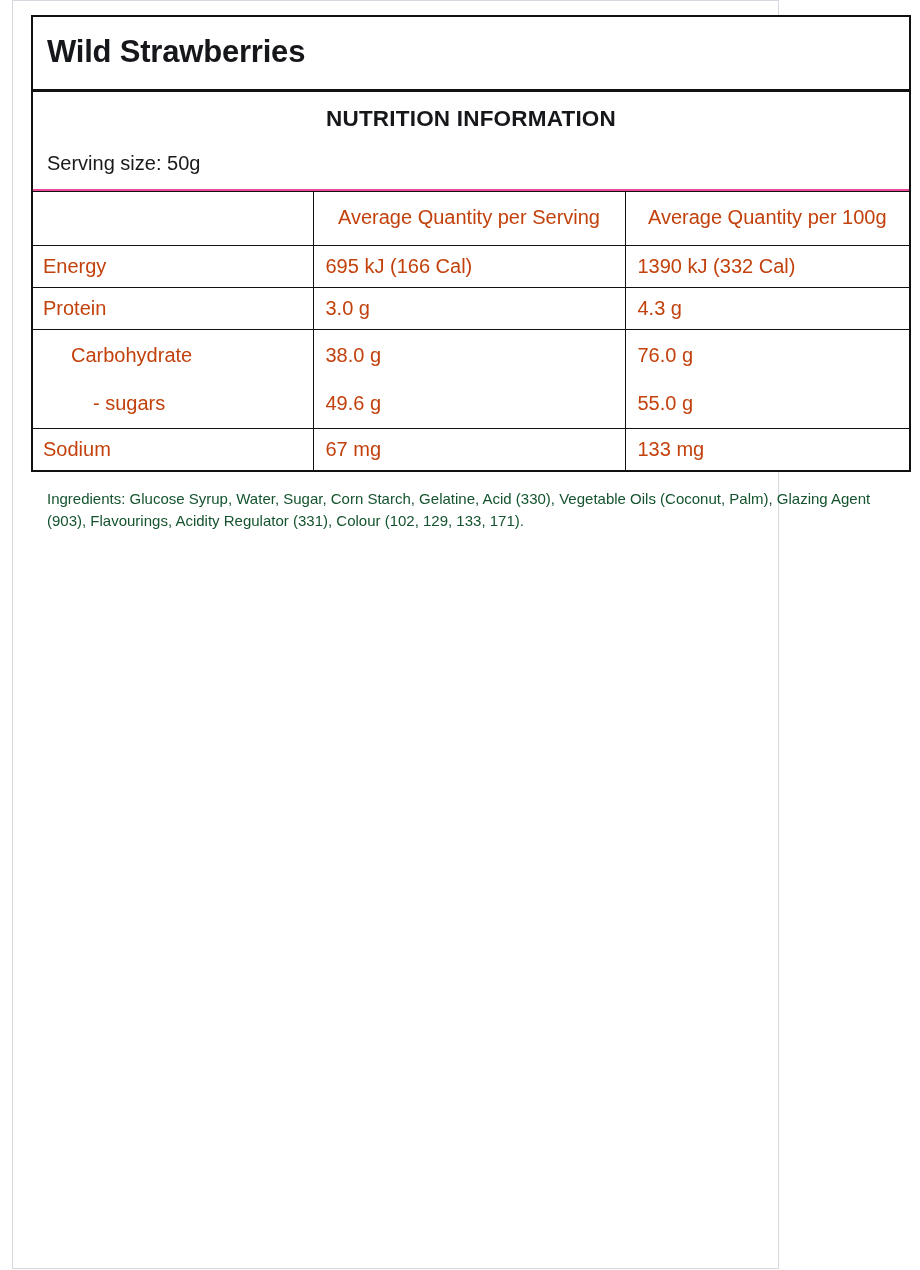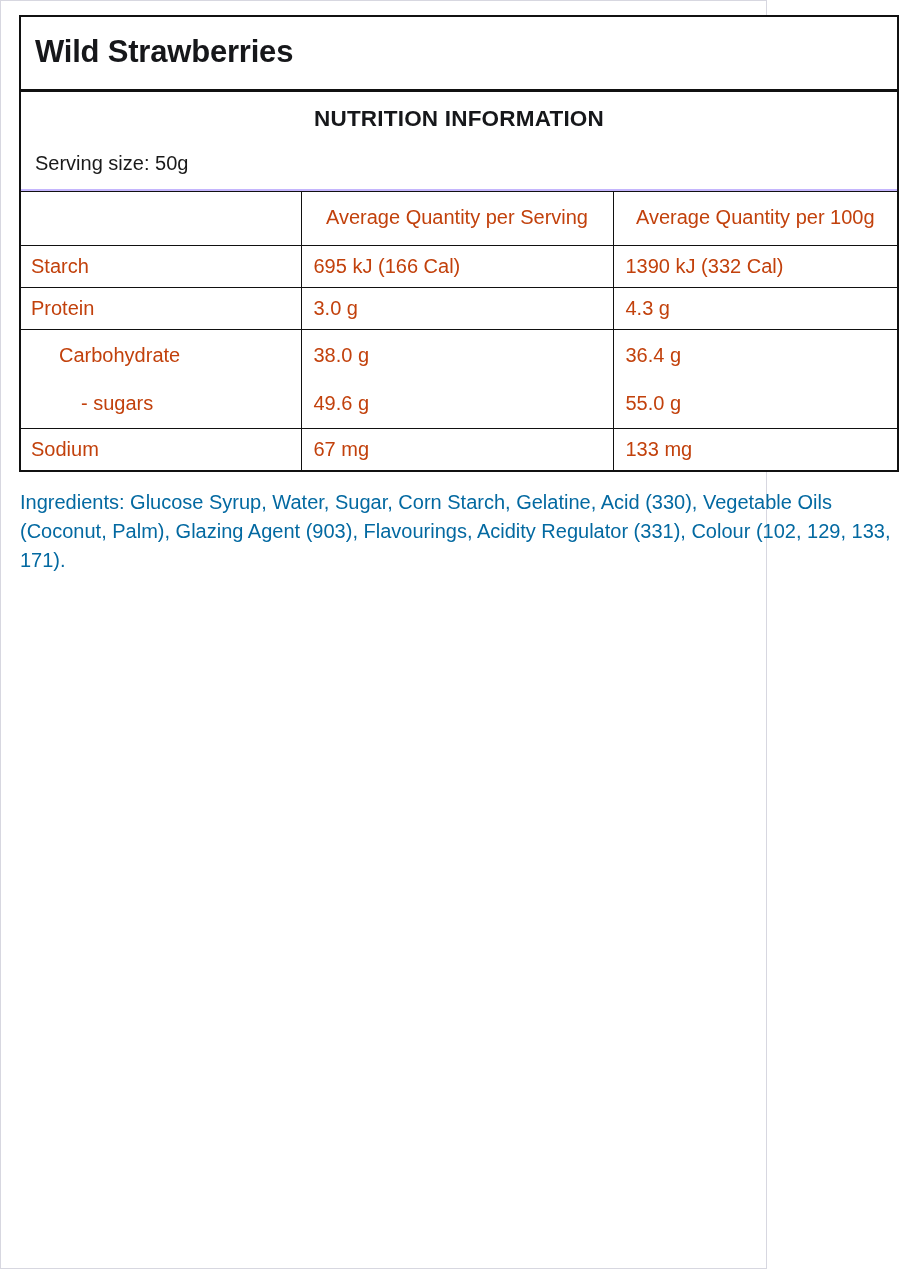"Wild Strawberries" .page-frame { left: 0 -> 12px }
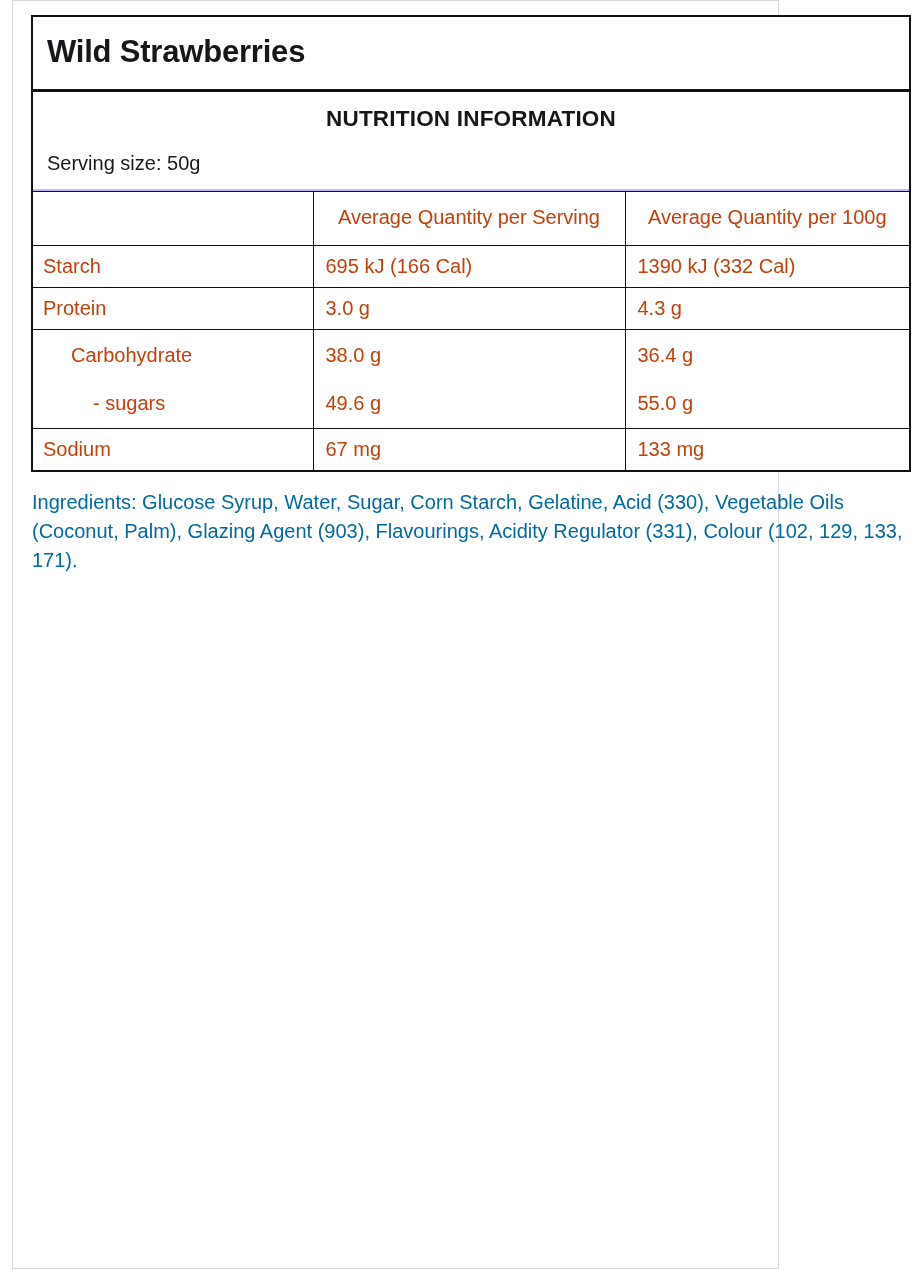"NUTRITION INFORMATION" .nip-heading-block { border-bottom: 2px solid #c4b5fd -> 2px solid #ec4899 }
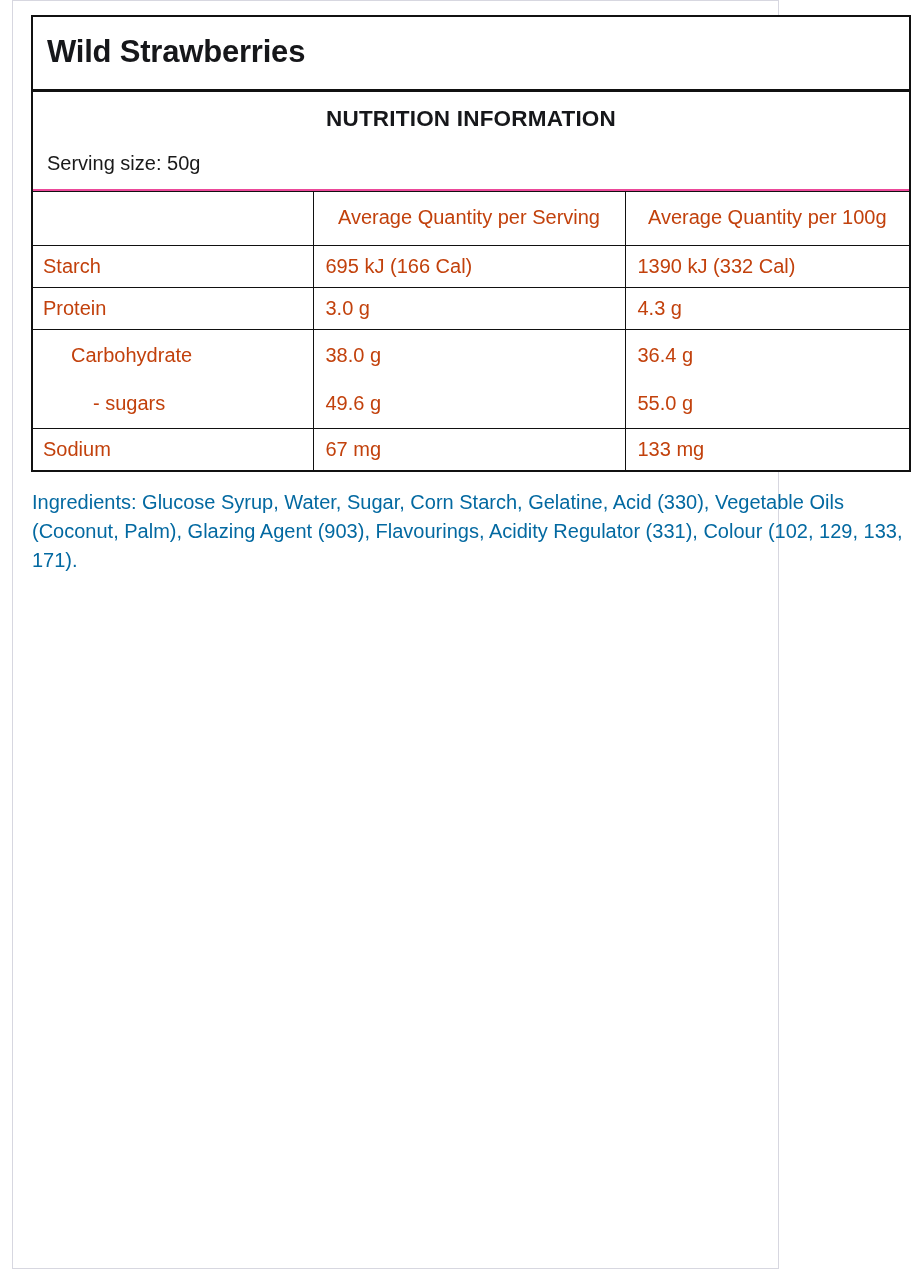"Starch" td.row-label { text: Starch -> Energy }
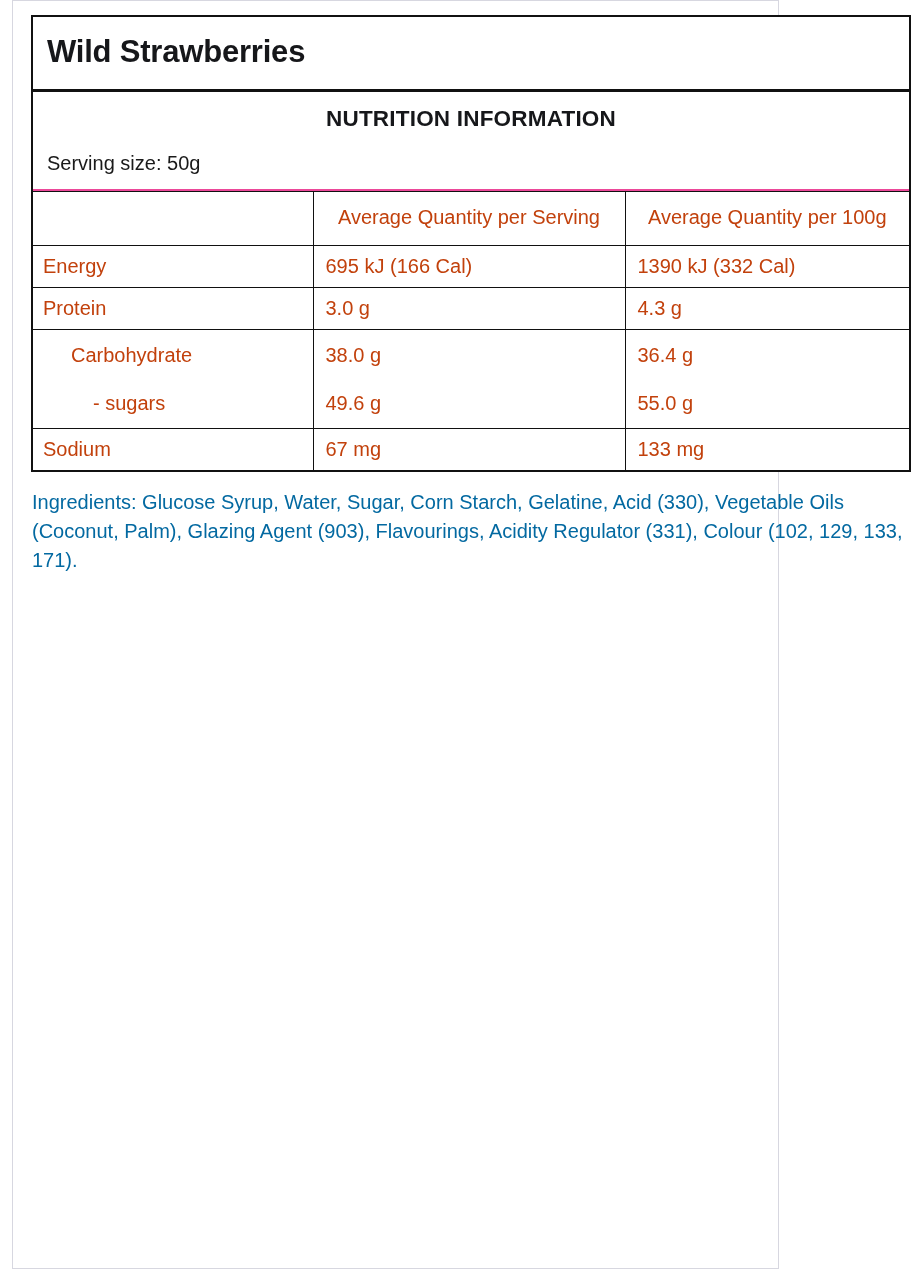"36.4 g" div.sub { text: 36.4 -> 76.0 }
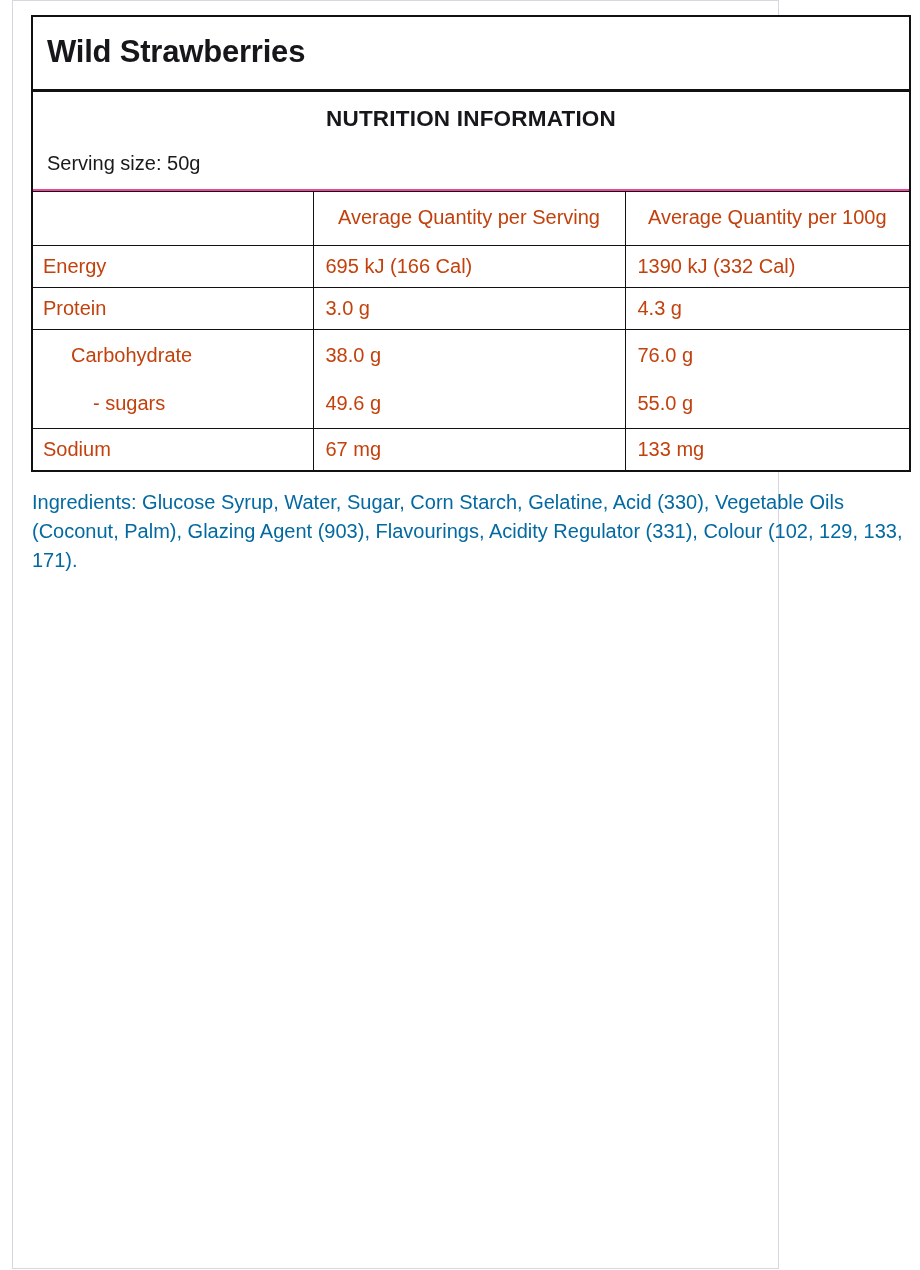"Ingredients: Glucose Syrup, Water," .ingredients { color: #0369a1 -> #14532d; font-size: 20px -> 15px; margin: 16px 0 0 1px -> 16px 0 0 16px }
